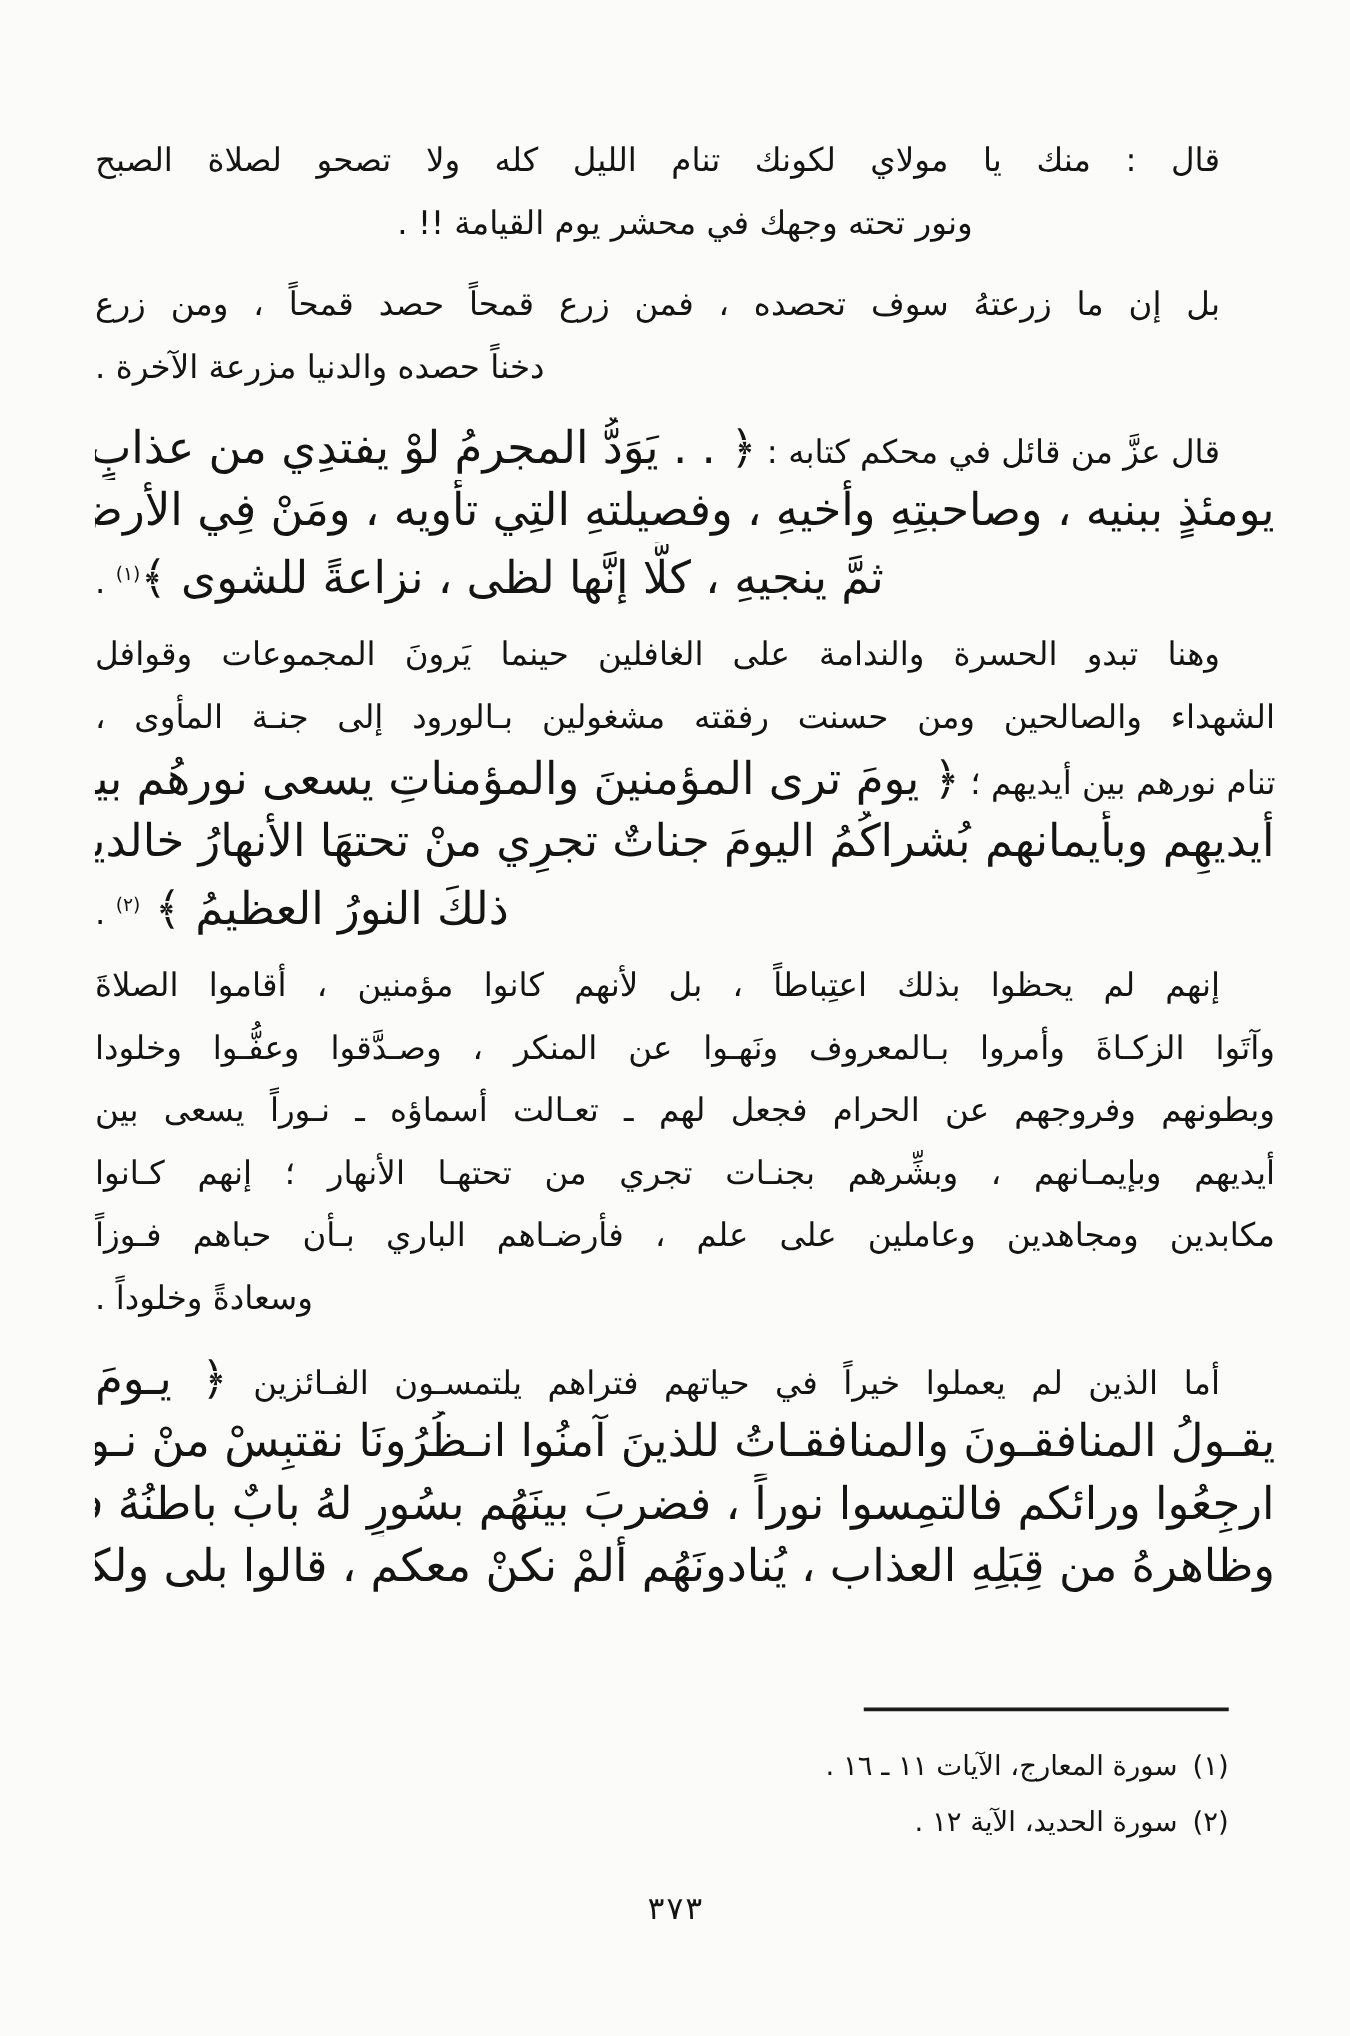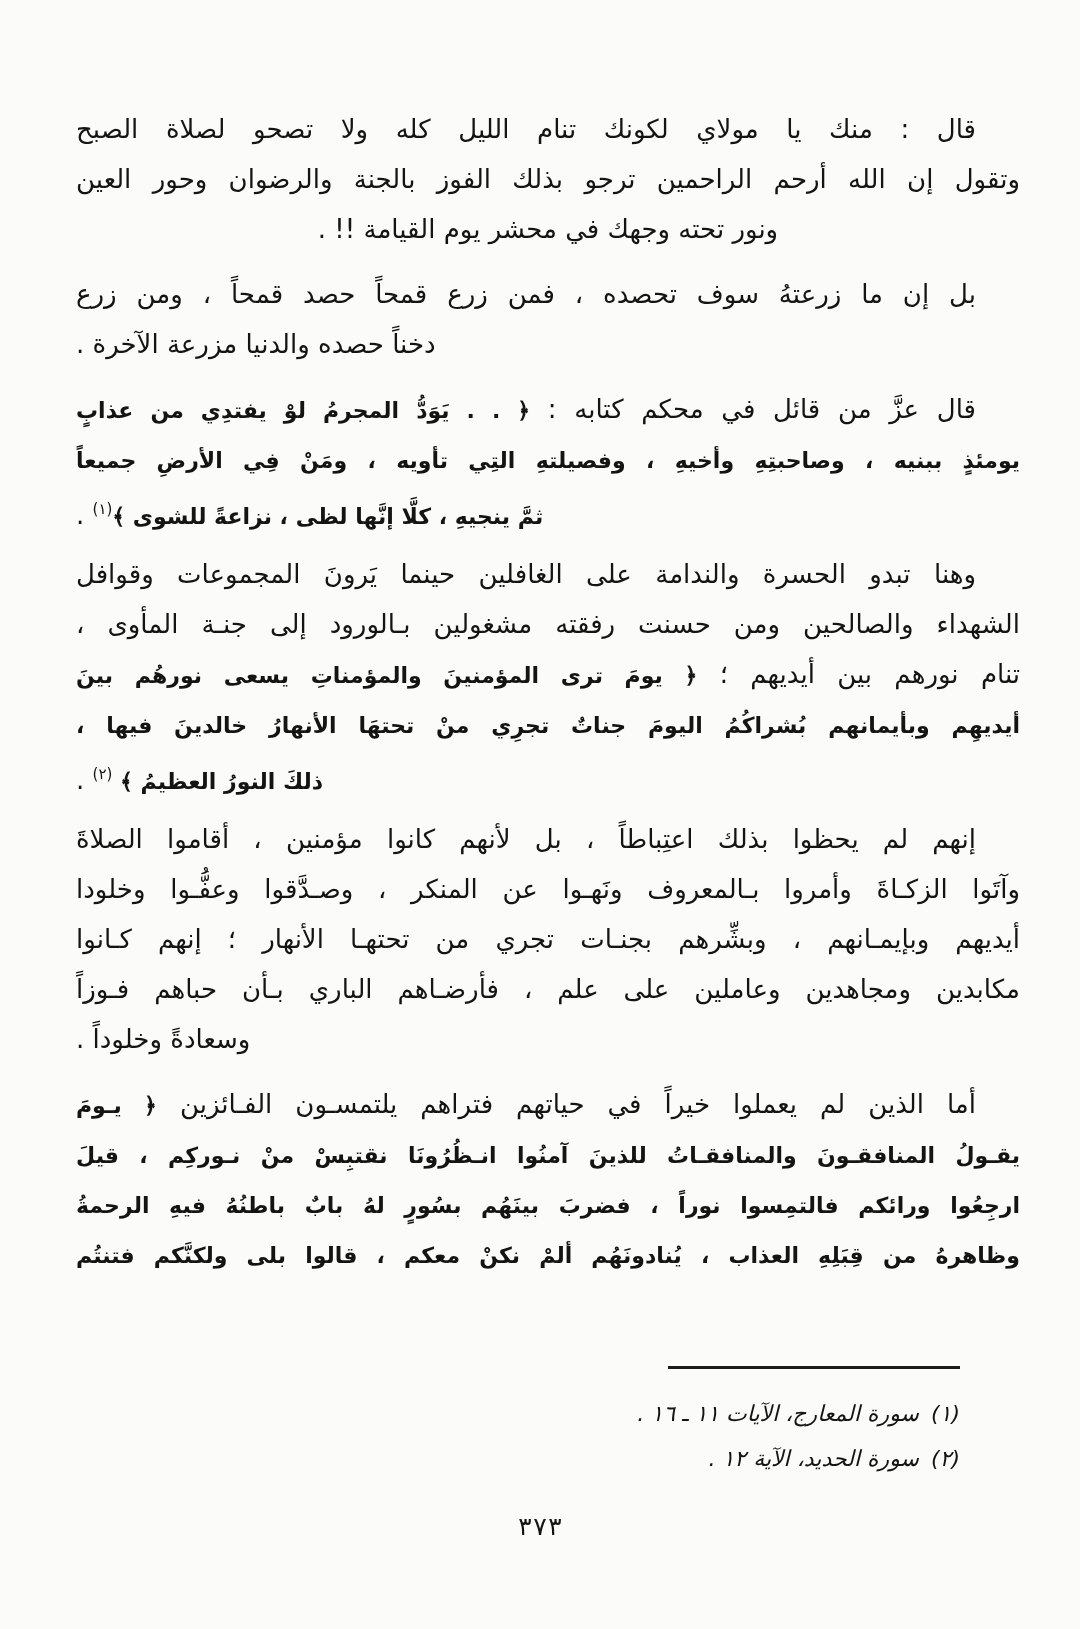"وتقول إن الله أرحم الراحمين" div.line { html: <div><span>وتقول إن الله أرحم الراحمين ترجو بذلك الفوز بالجنة والرضوان وحور العين</span></div> -> none }
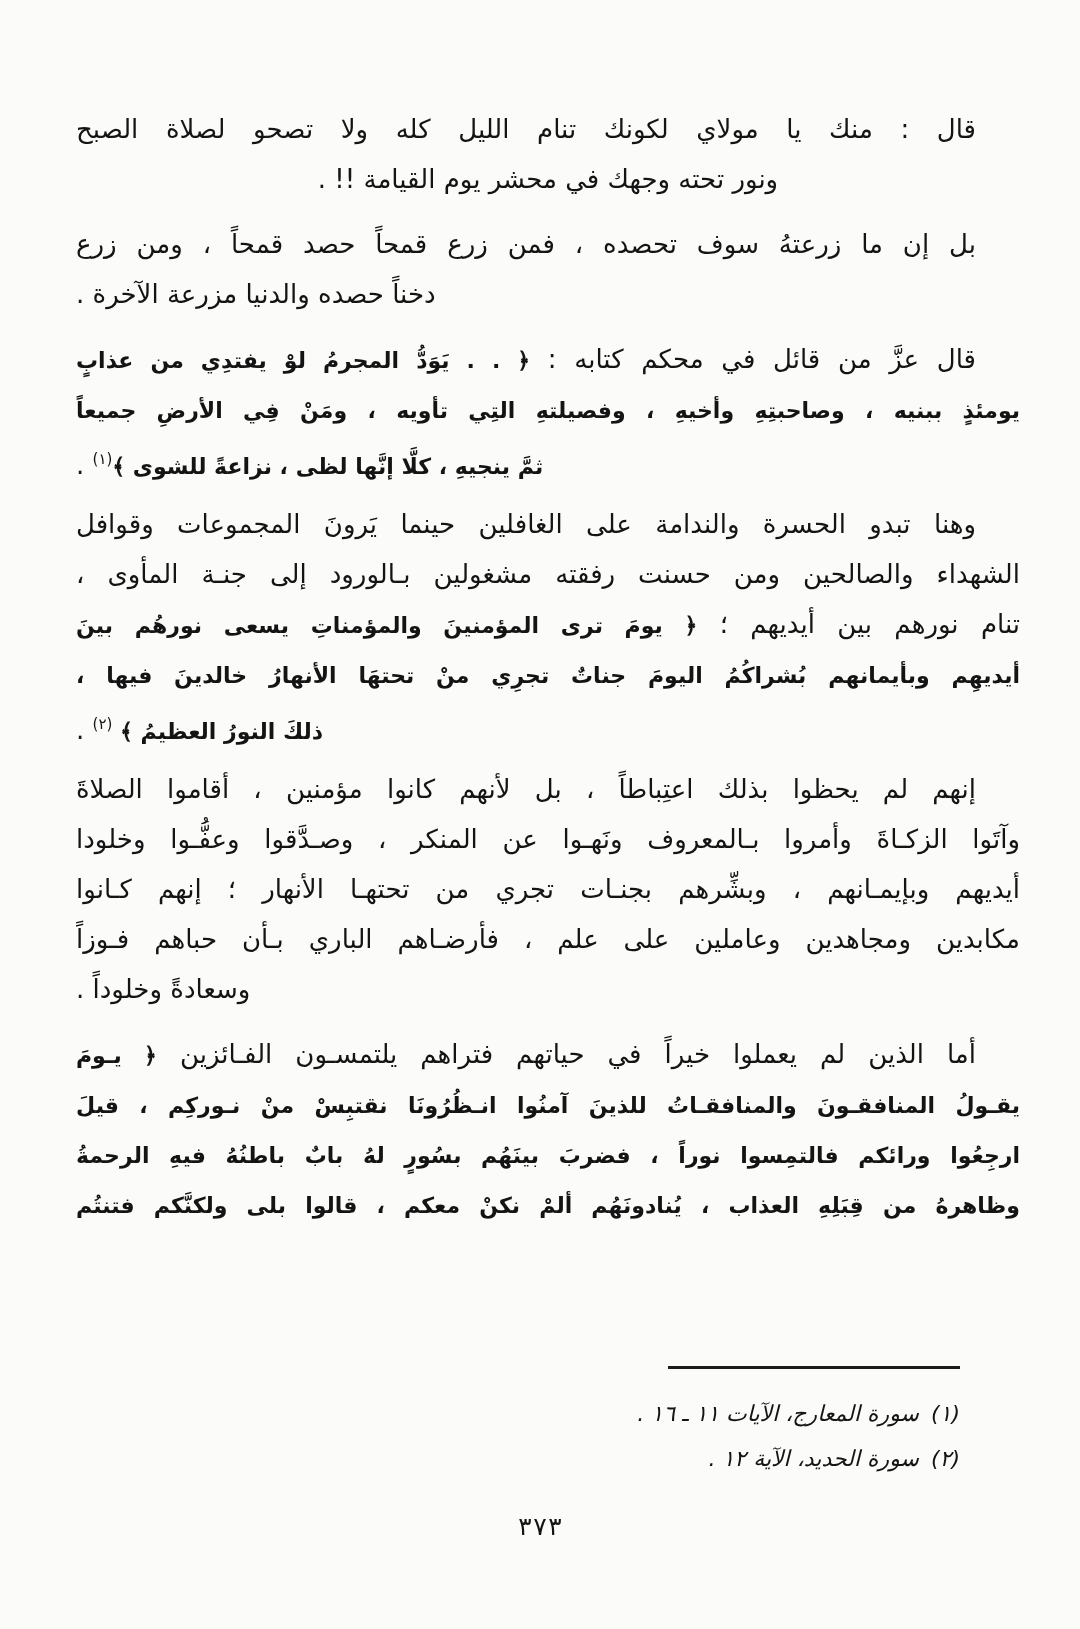"﴿ . . يَوَدُّ المجرمُ" .q { font-size: 22px -> 36px; font-weight: 700 -> 400 }
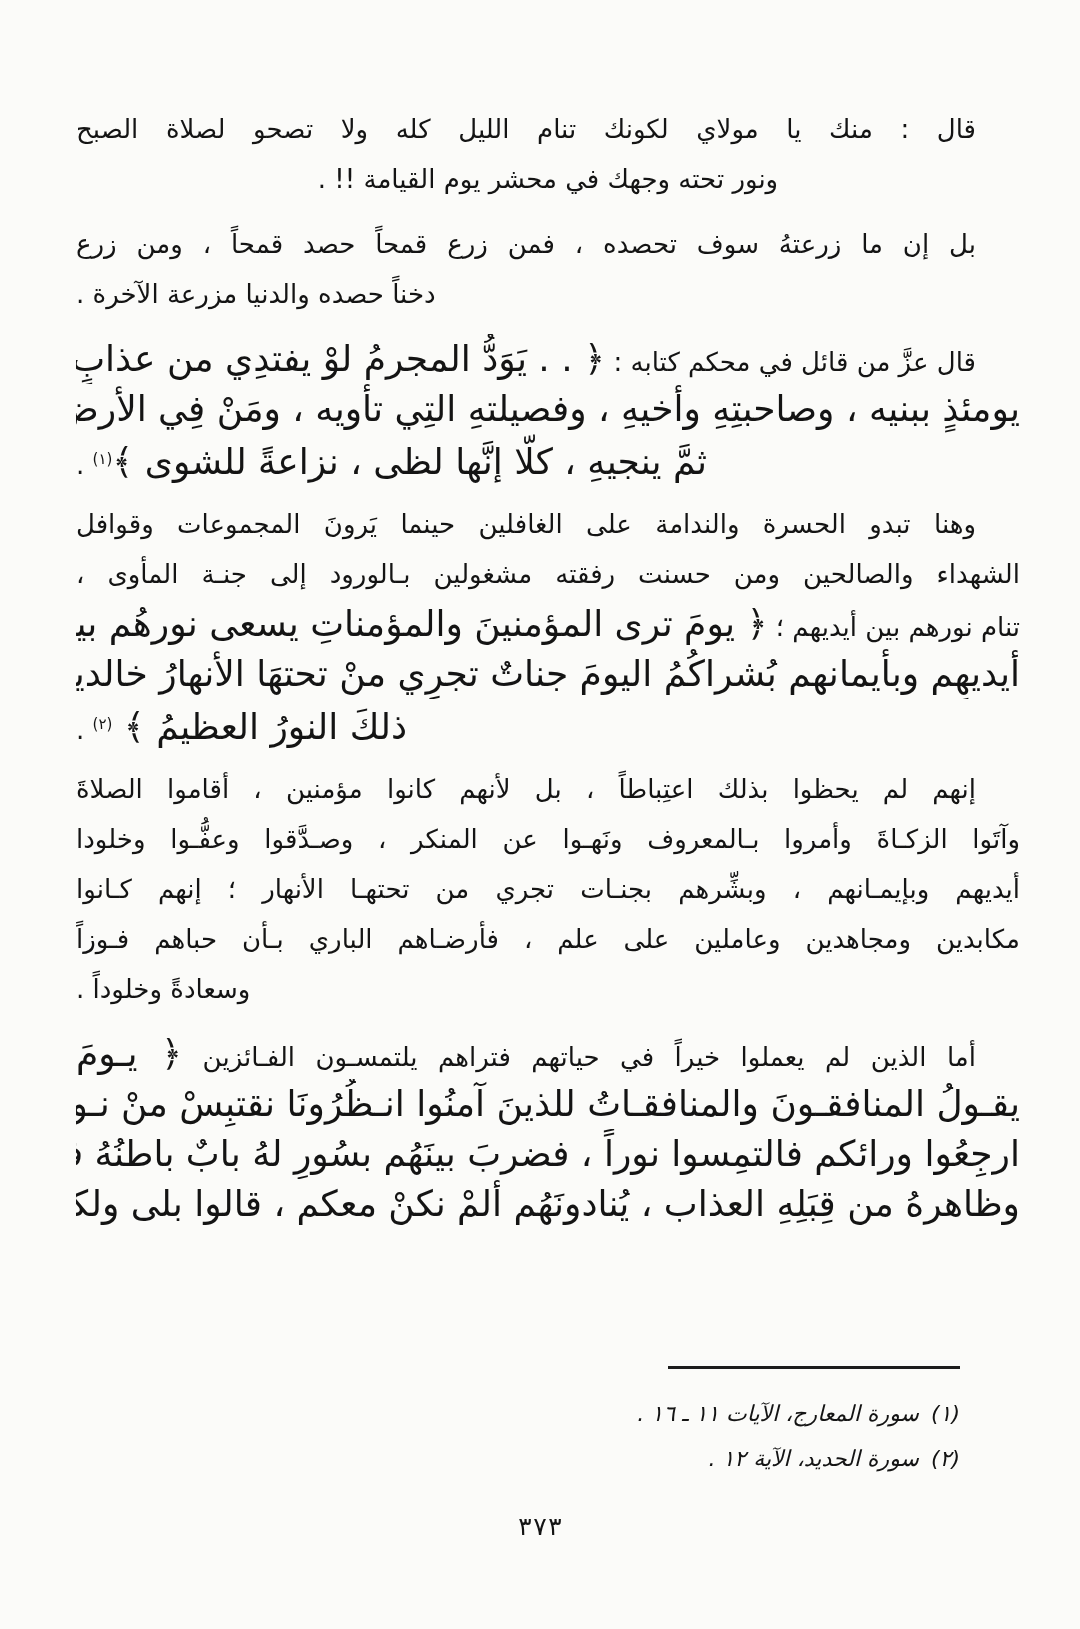"وبطونهم وفروجهم عن الحرام فجعل" div.line { html: none -> <div><span>وبطونهم وفروجهم عن الحرام فجعل لهم ـ تعـالت أسماؤه ـ نـوراً يسعى بين</span></div> }
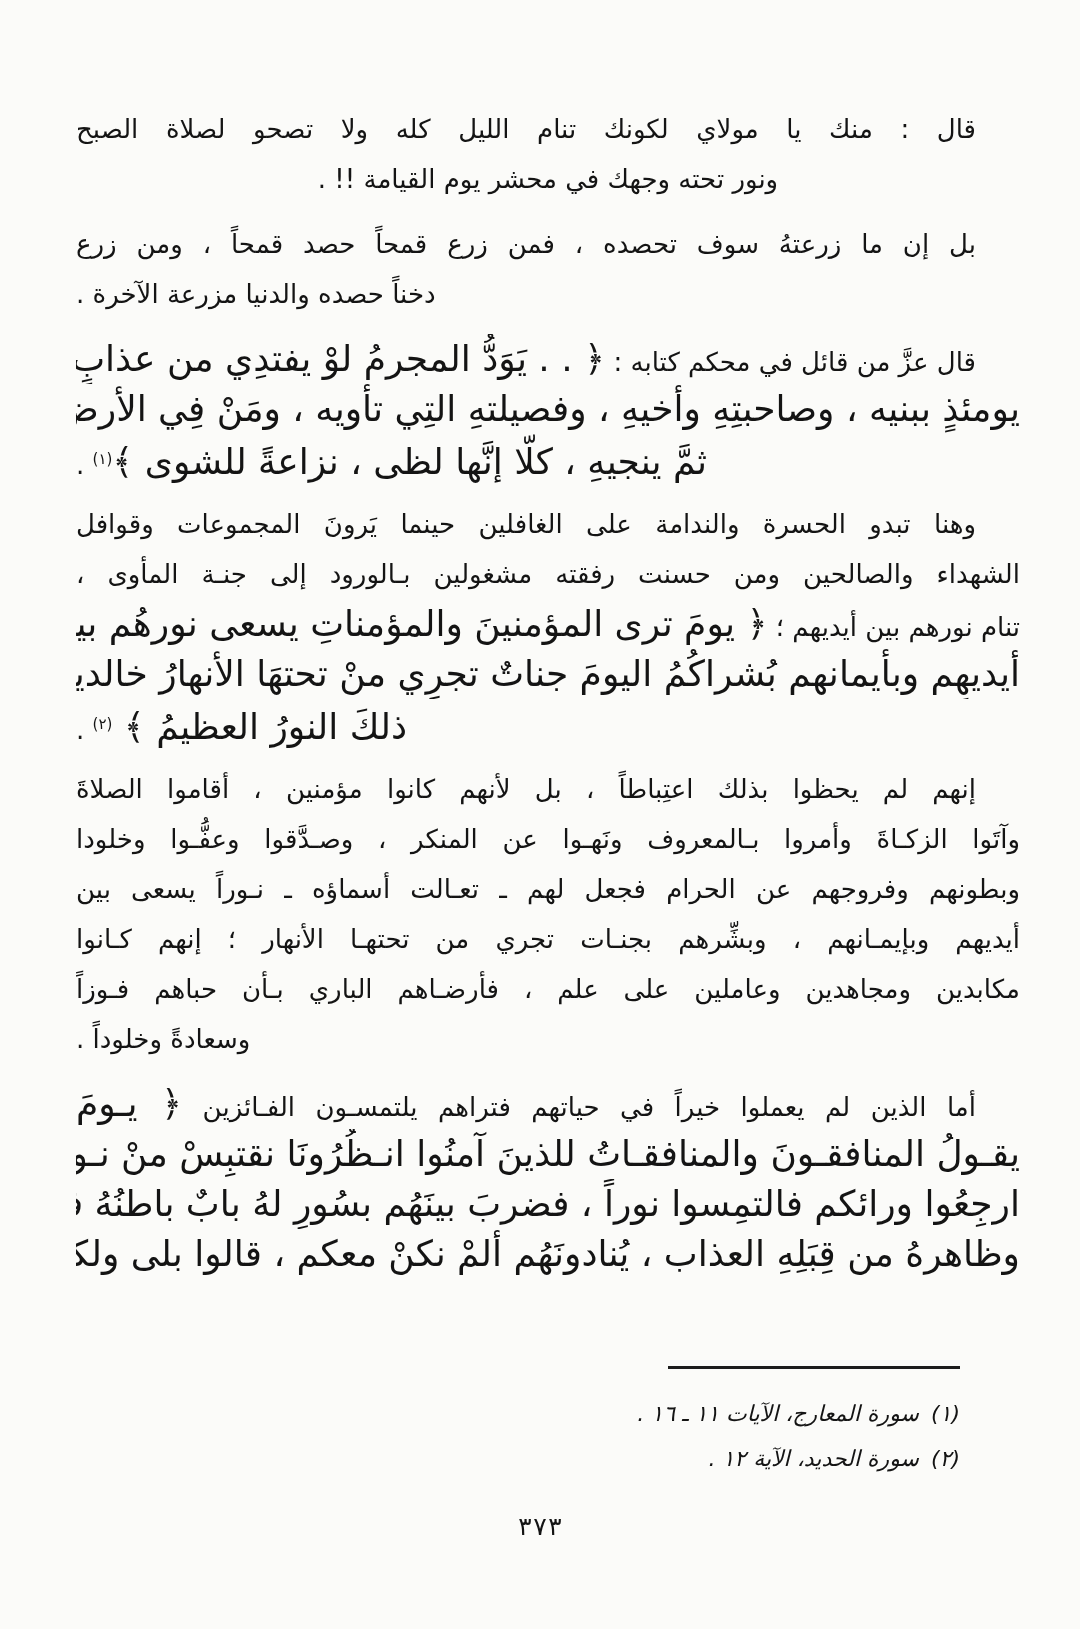"(١)سورة المعارج، الآيات ١١ ـ" .footnotes { font-style: italic -> none; right: 120px -> 97px }
